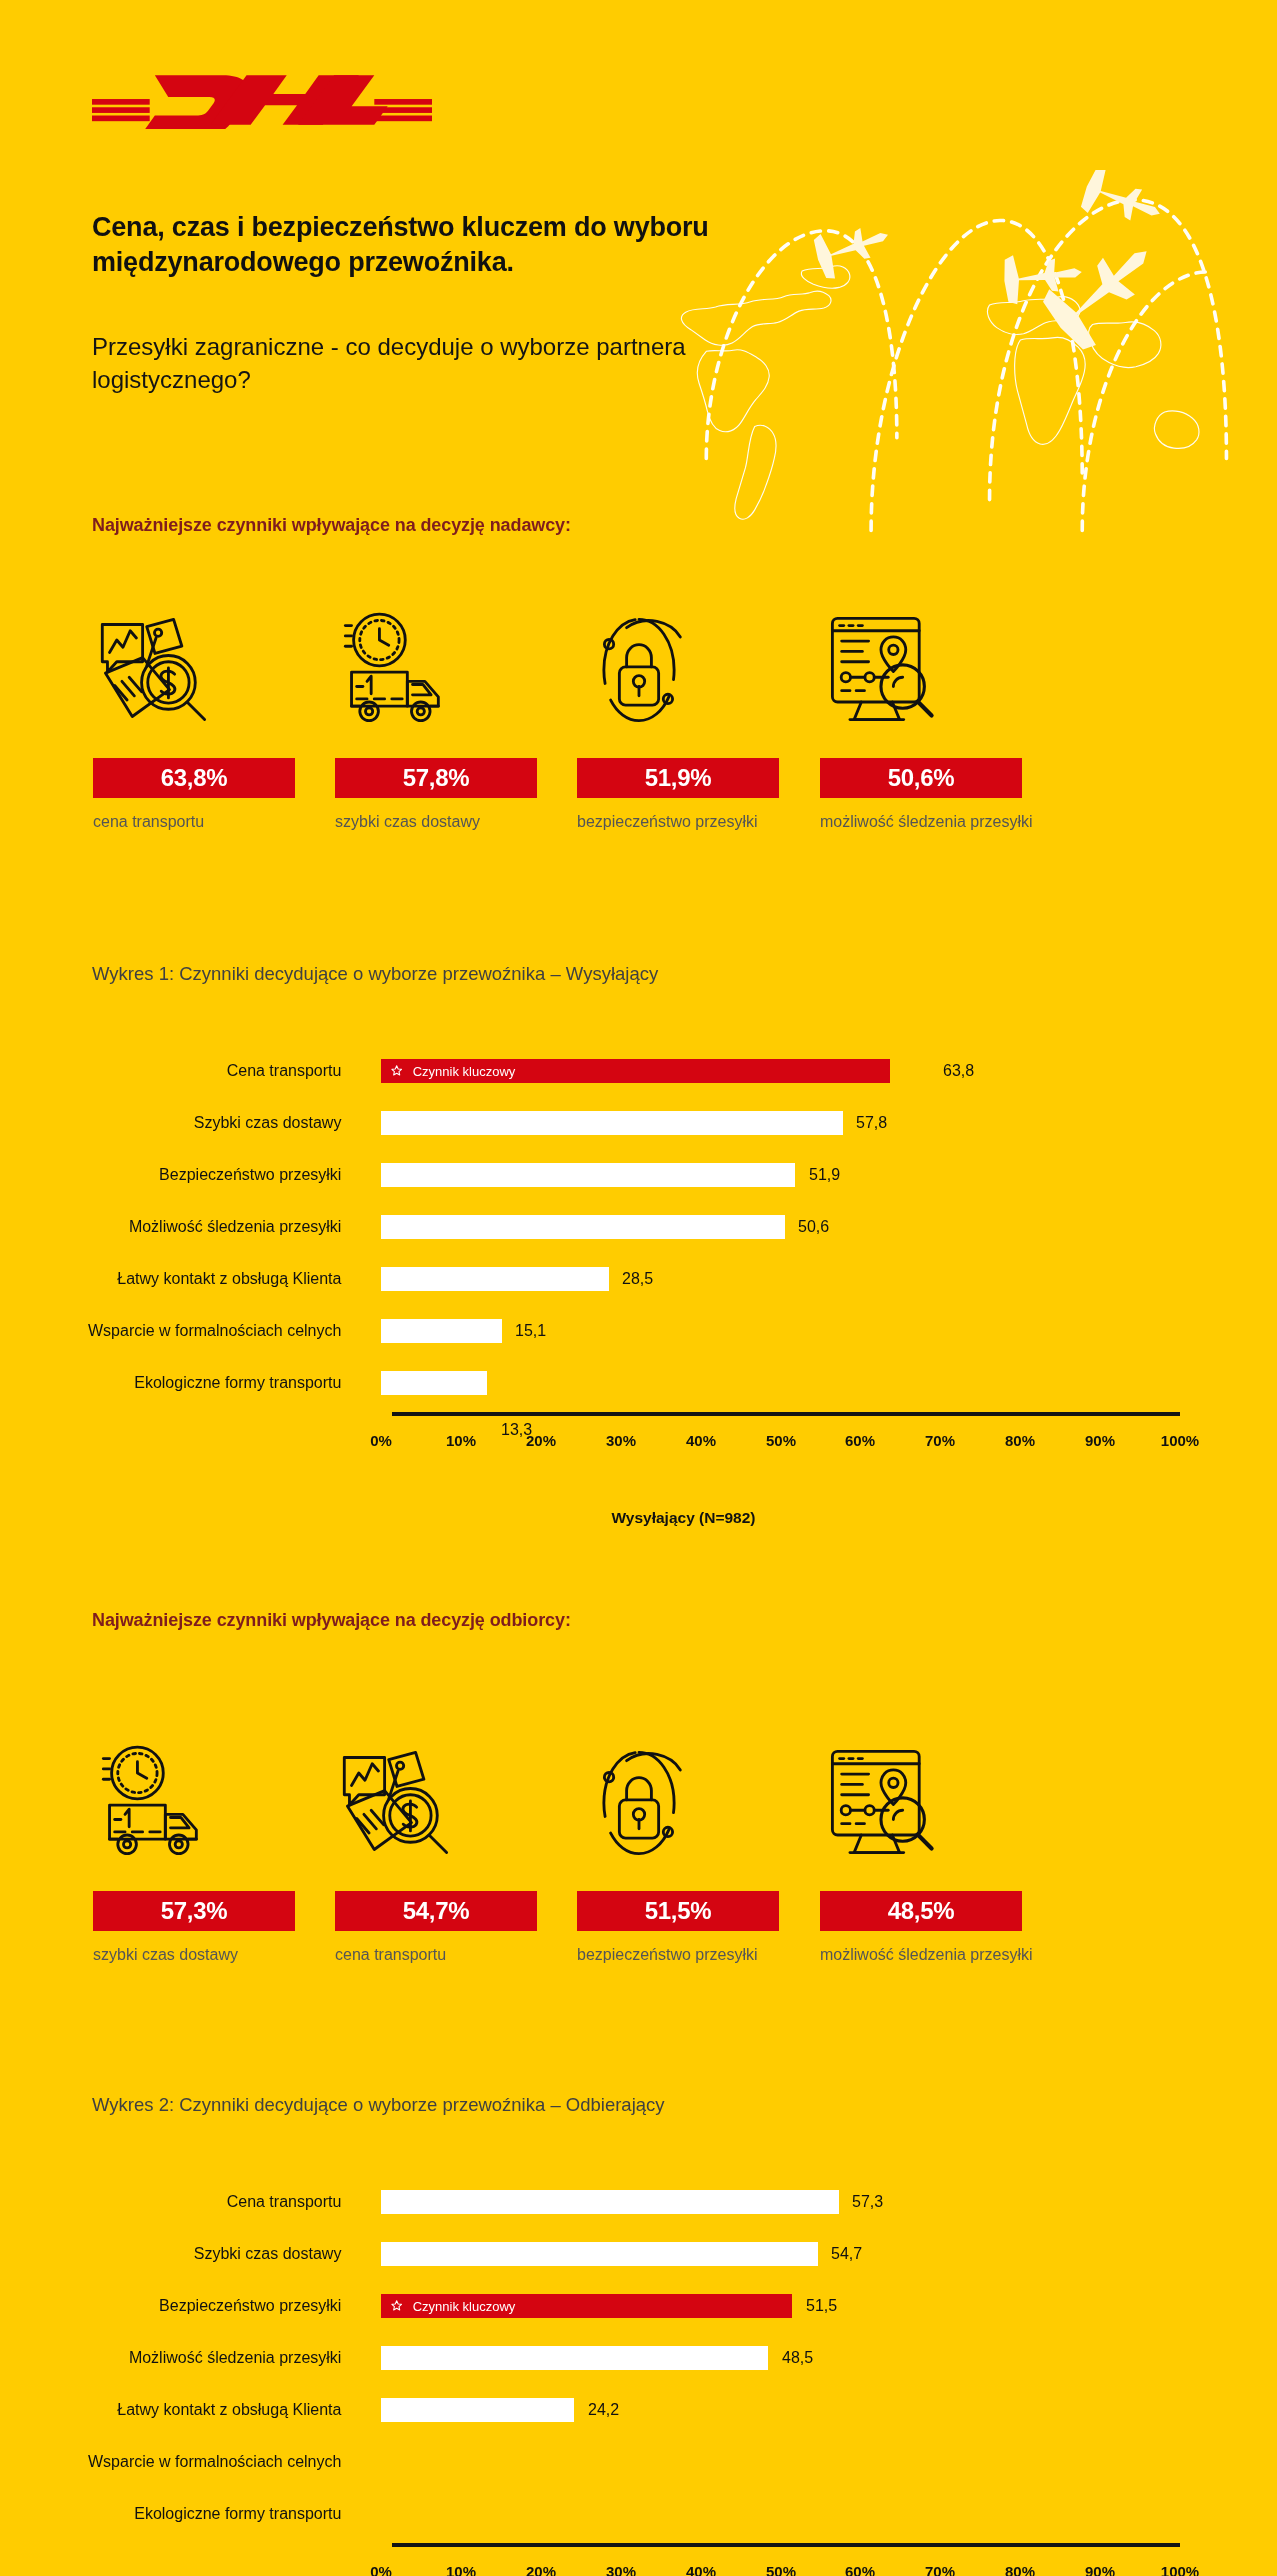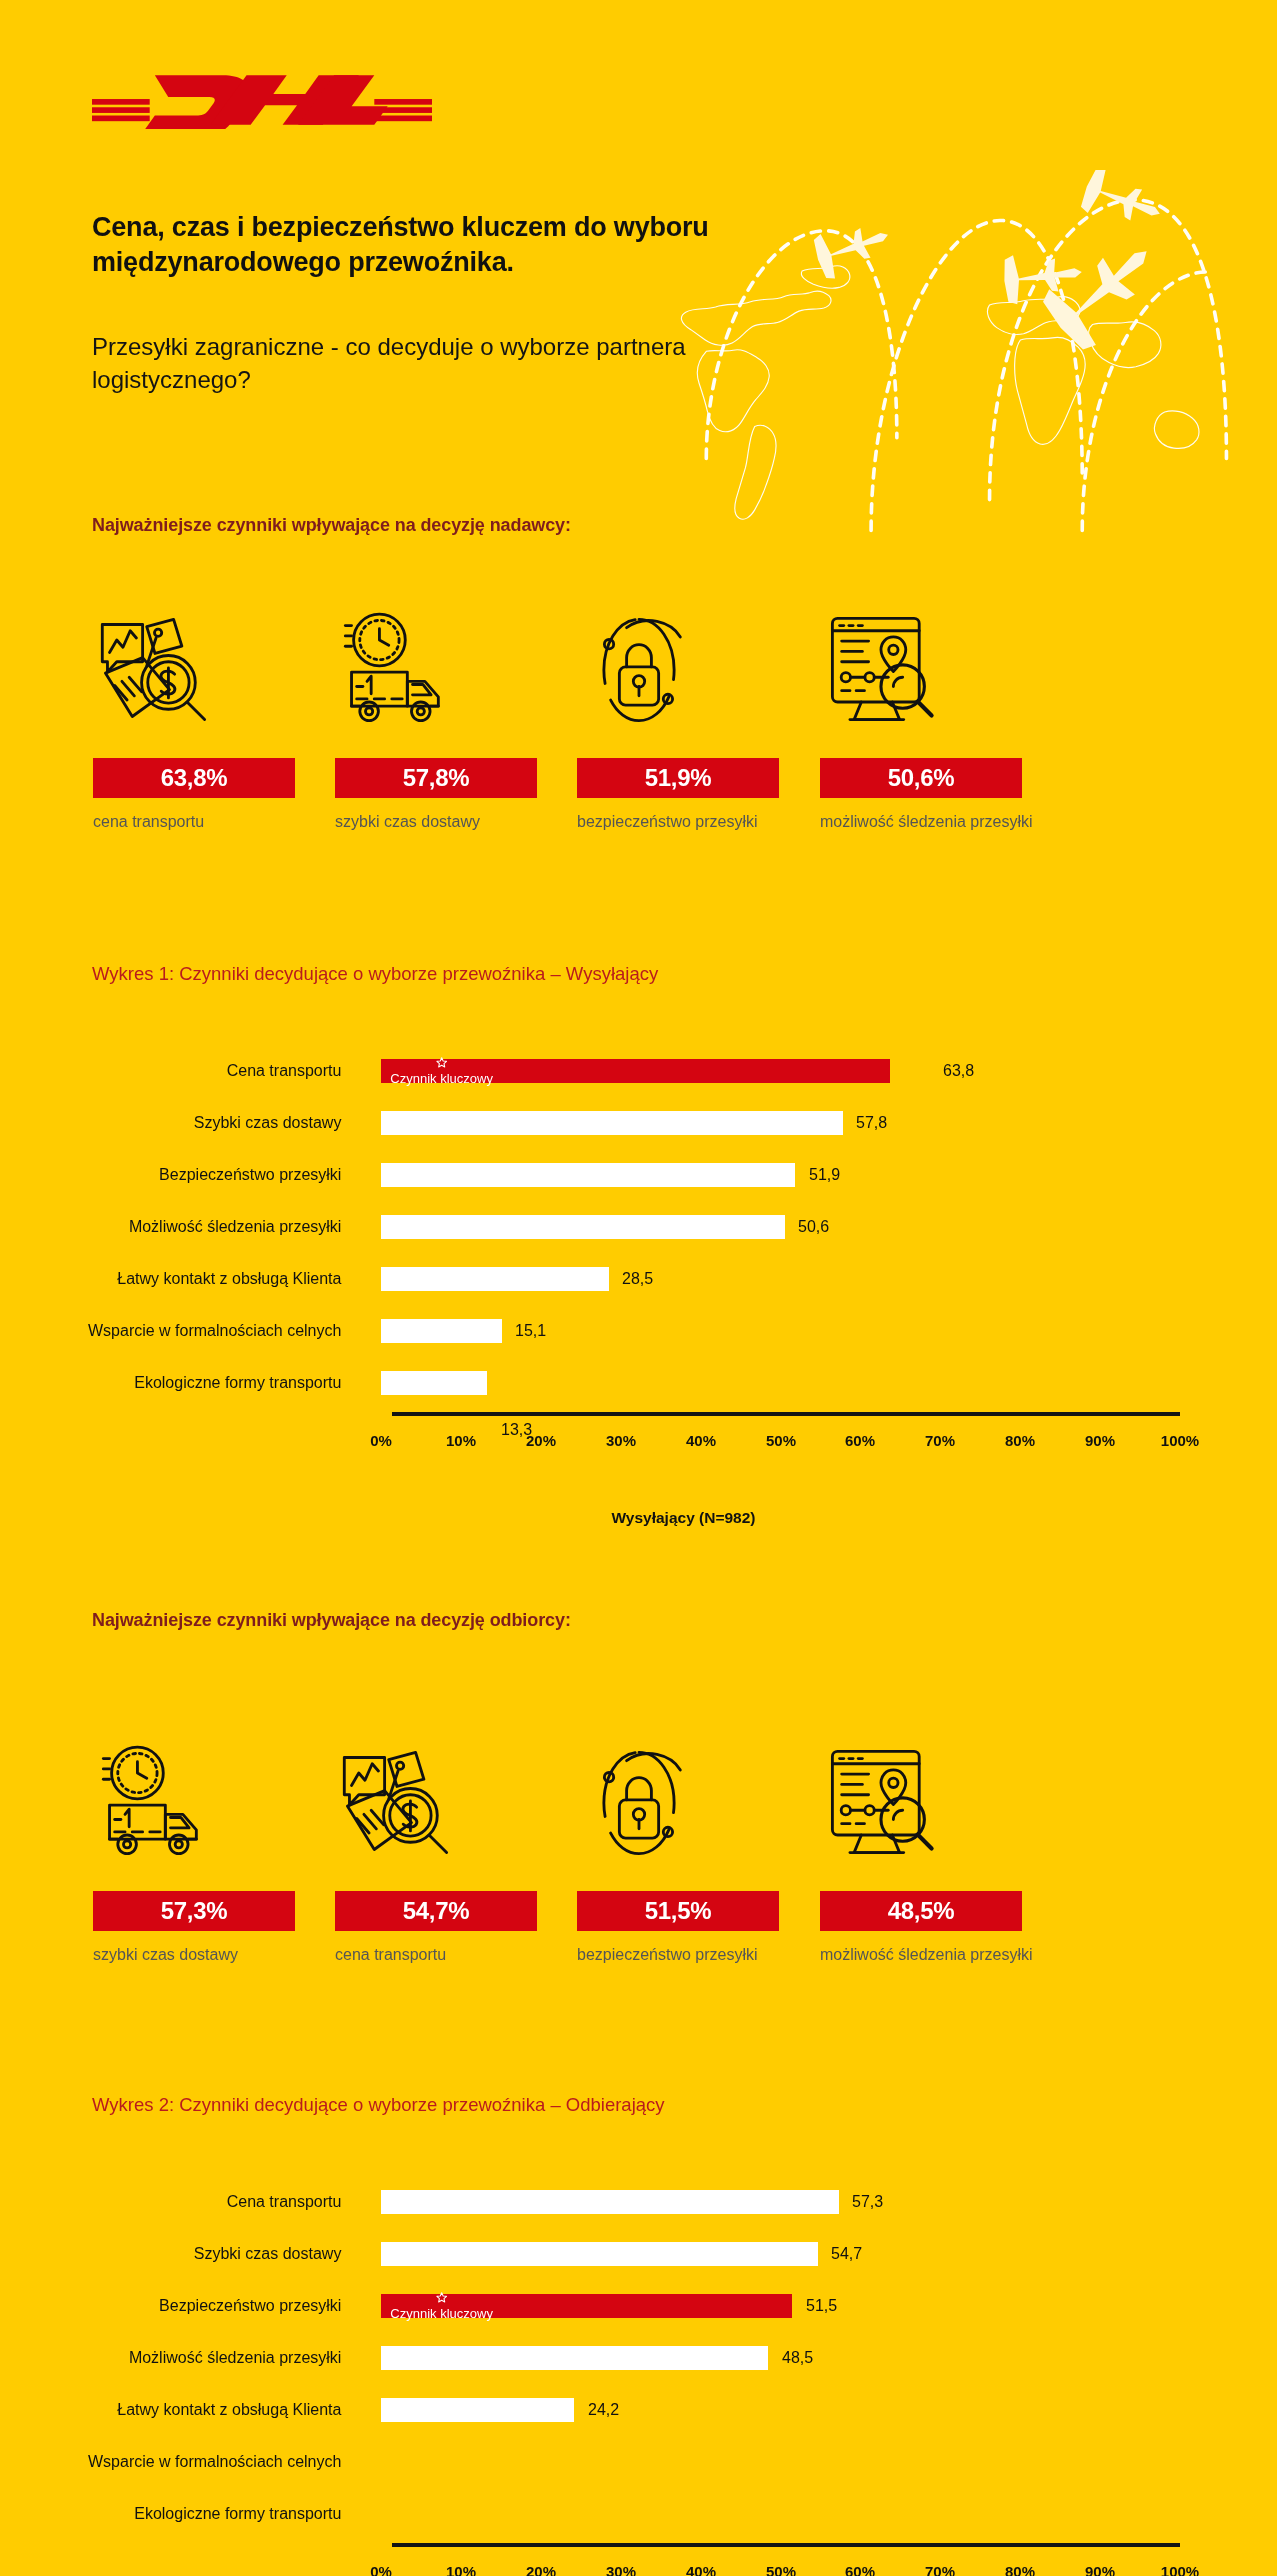"Wykres 1: Czynniki decydujące o" .chart-title { color: #b91c1c -> #404040 }
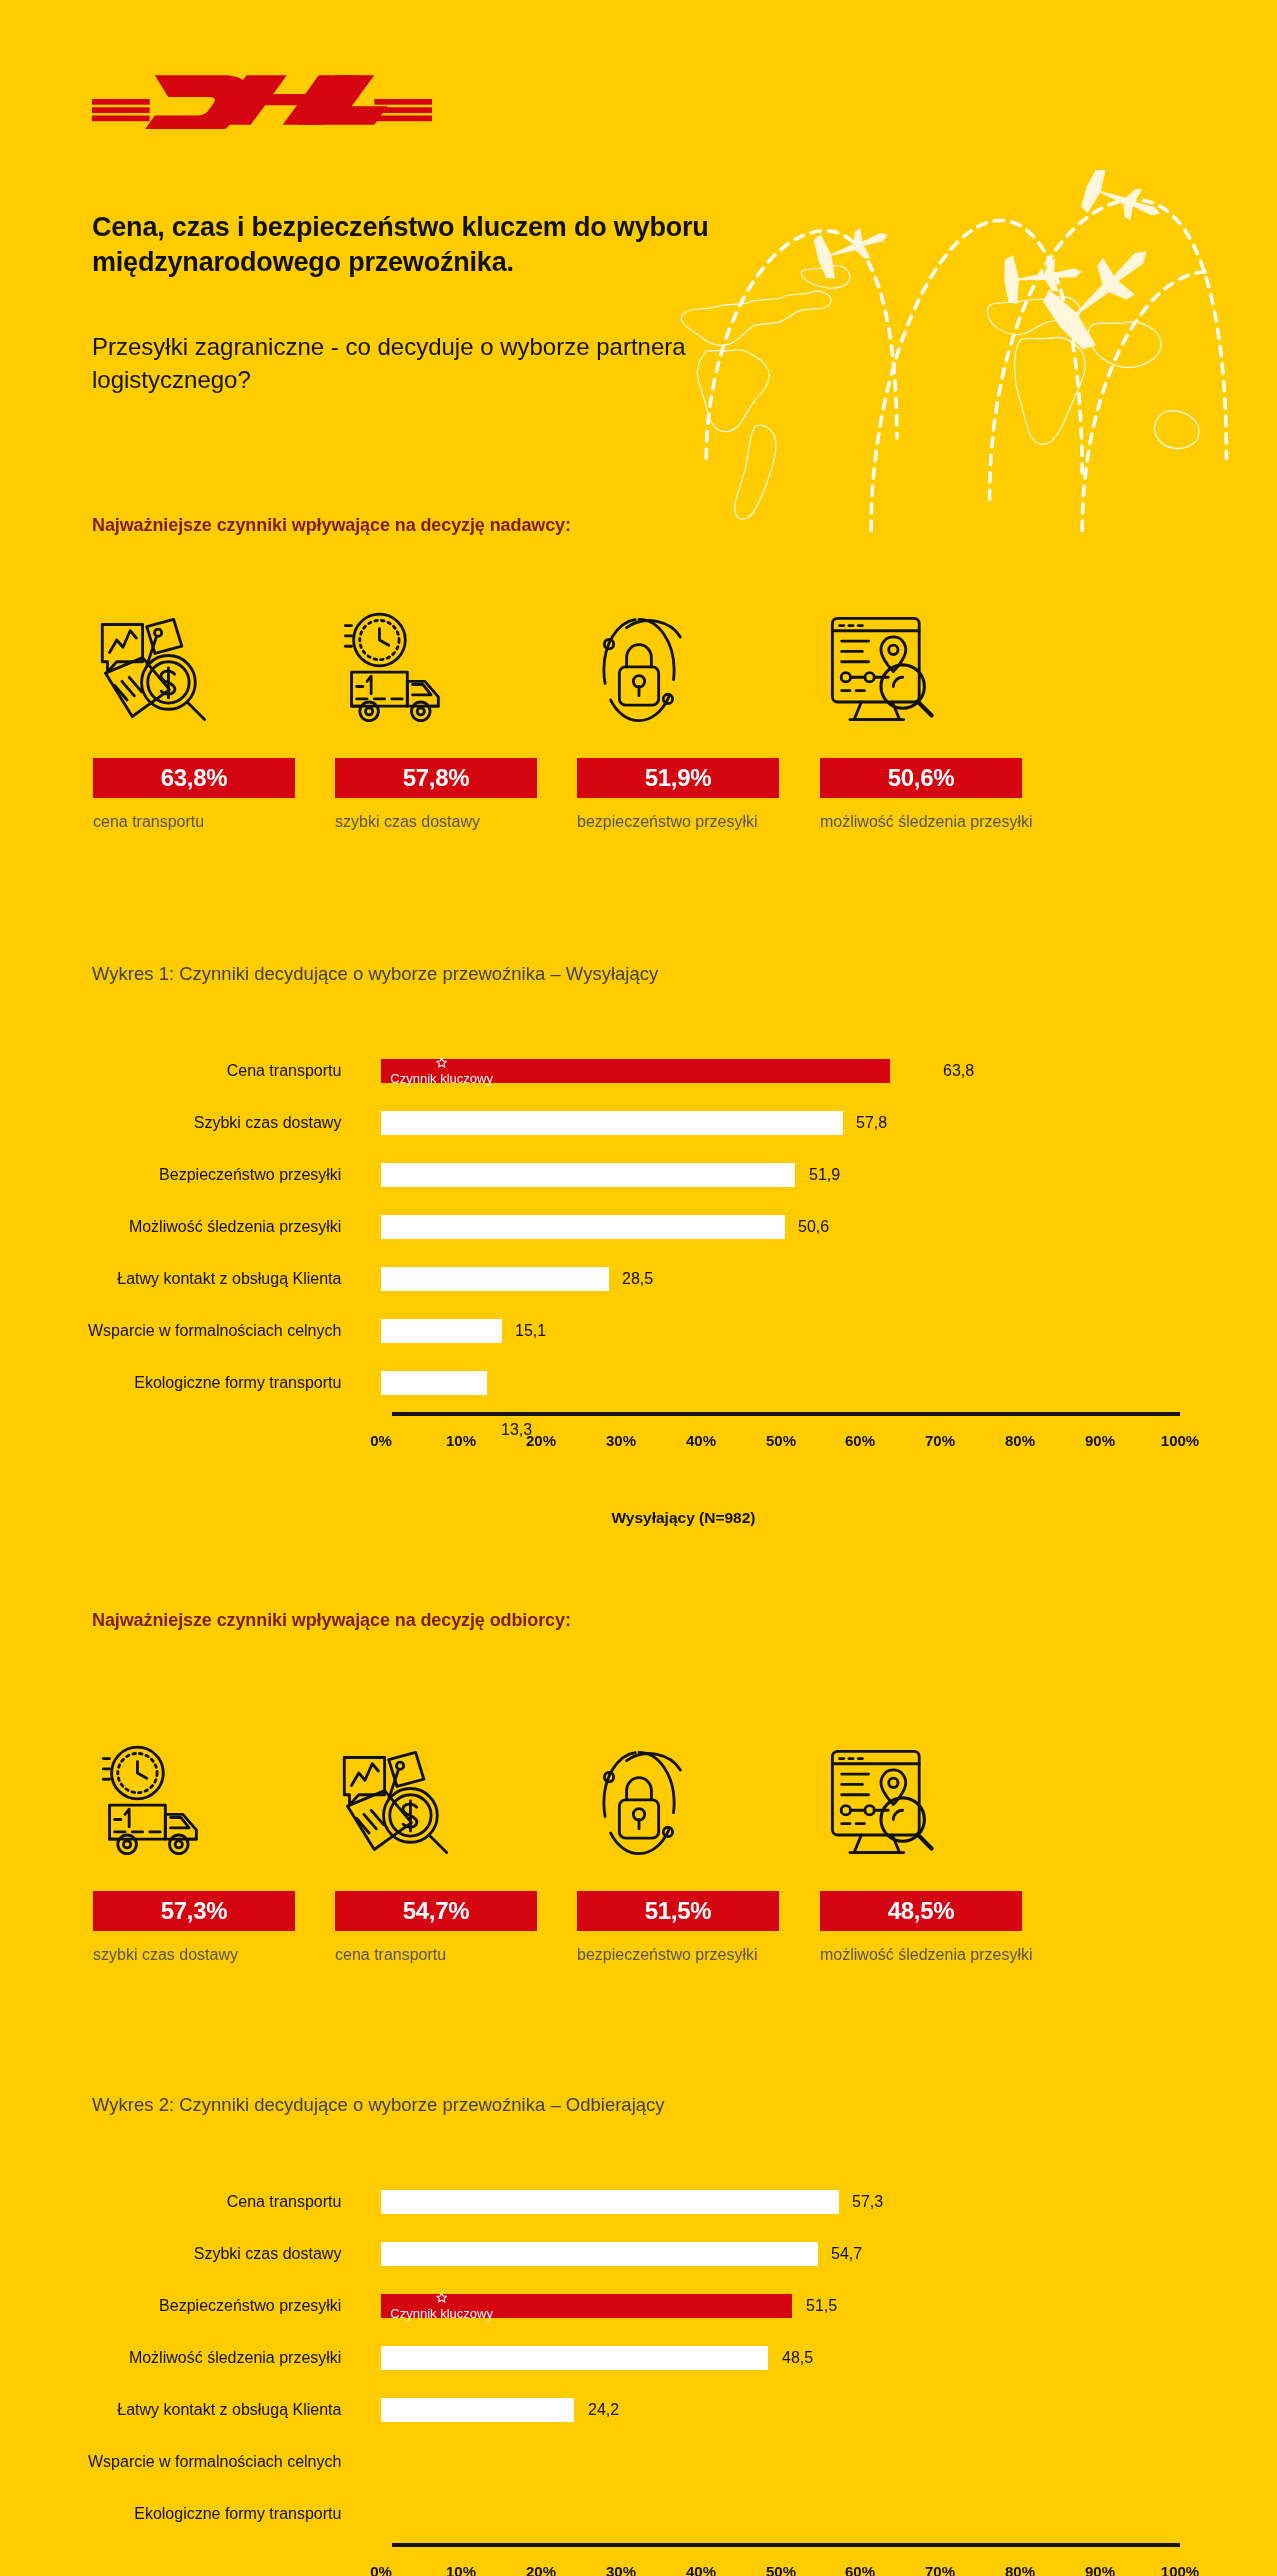"Czynnik kluczowy" .bar-keytag { flex-direction: column -> none; gap: 2px -> 9px }
